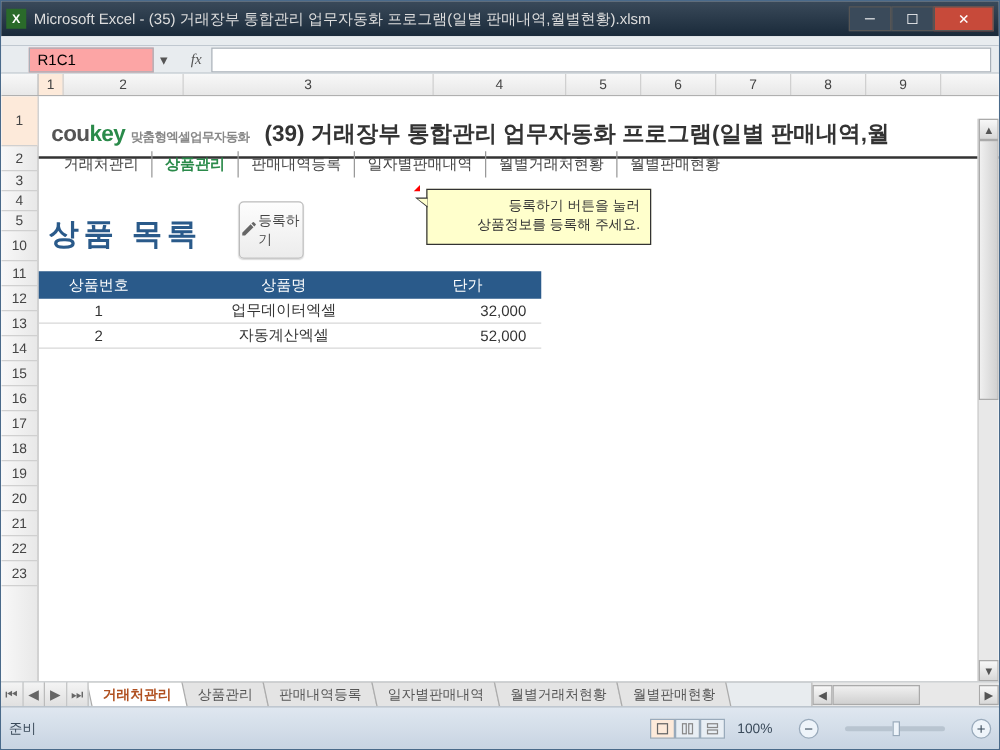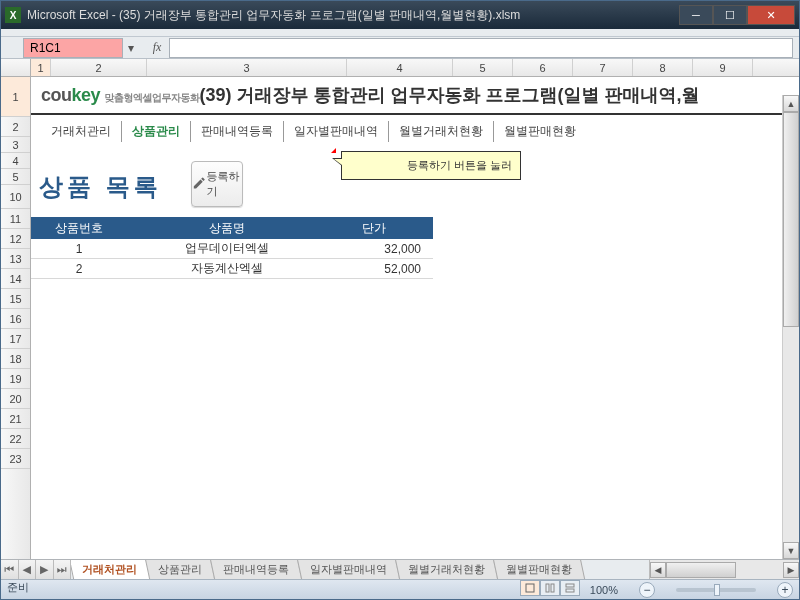"coukey 맞춤형엑셀업무자동화" .brandbar { gap: 0 -> 12px; top: 0 -> 12px }
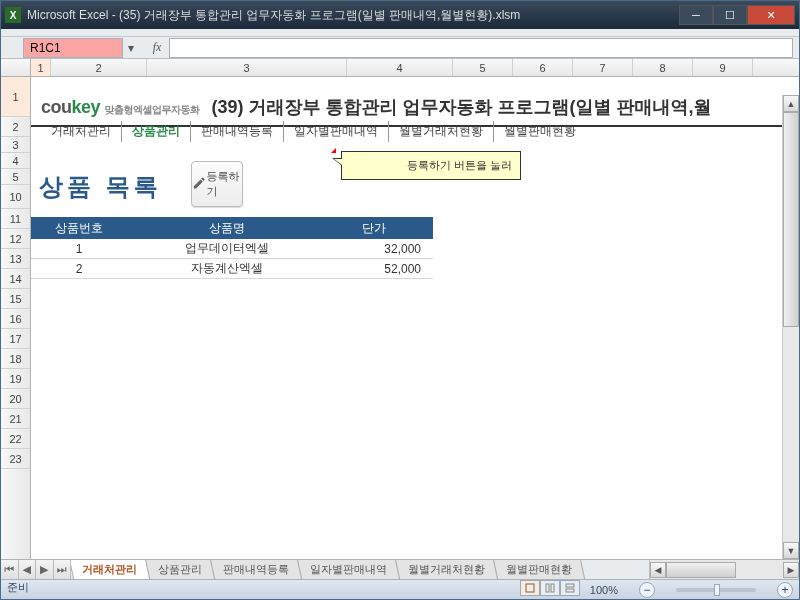"상품정보를 등록해 주세요." div { html: none -> <div>상품정보를 등록해 주세요.</div> }
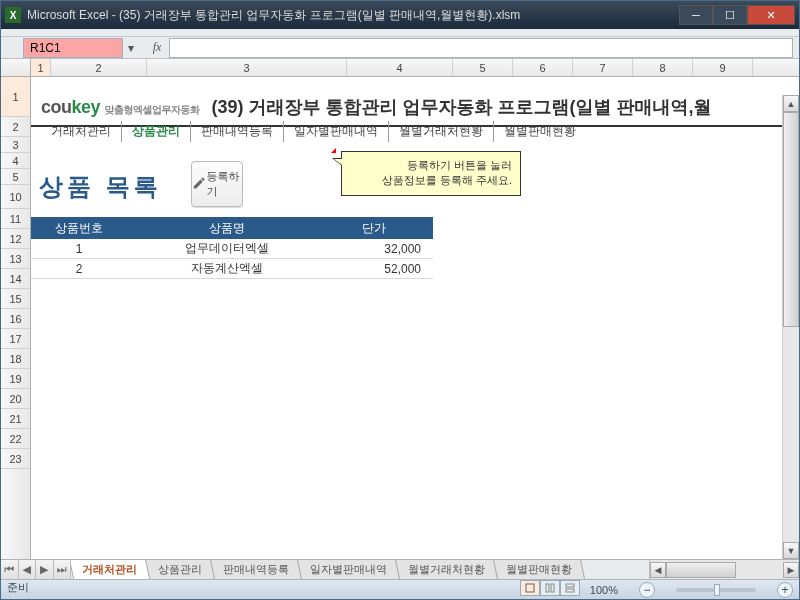"준비" .statusbar { align-items: none -> center; height: 20px -> 34px }
